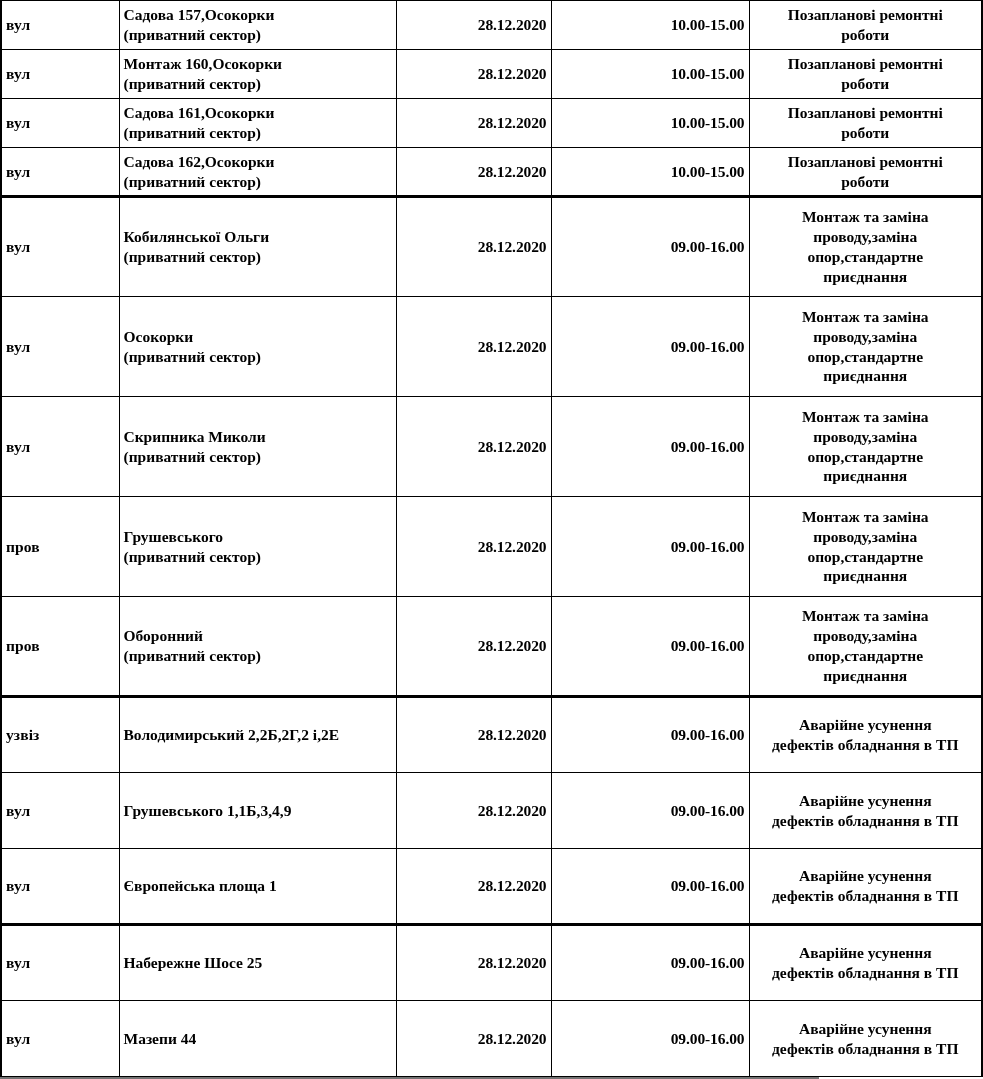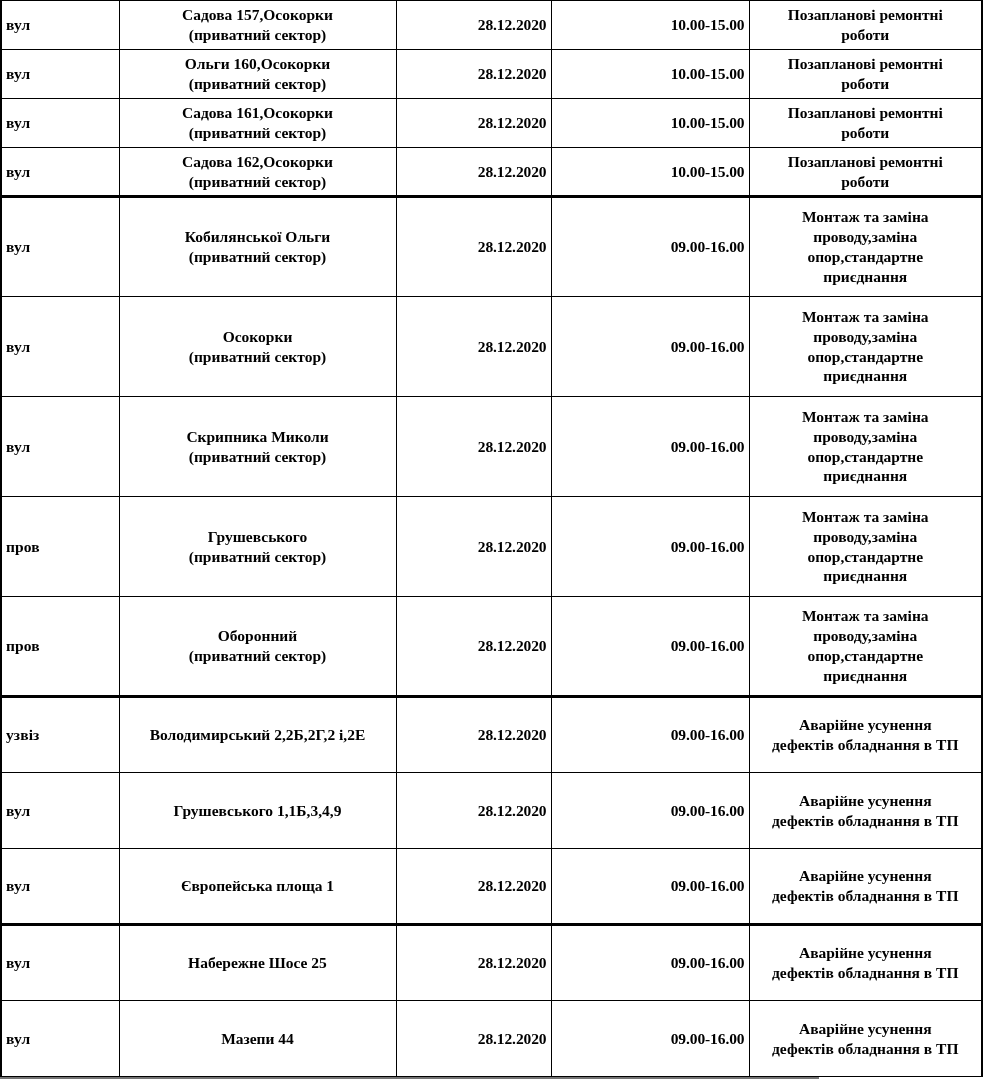"Садова 157,Осокорки" td.cell-address { text-align: center -> none }
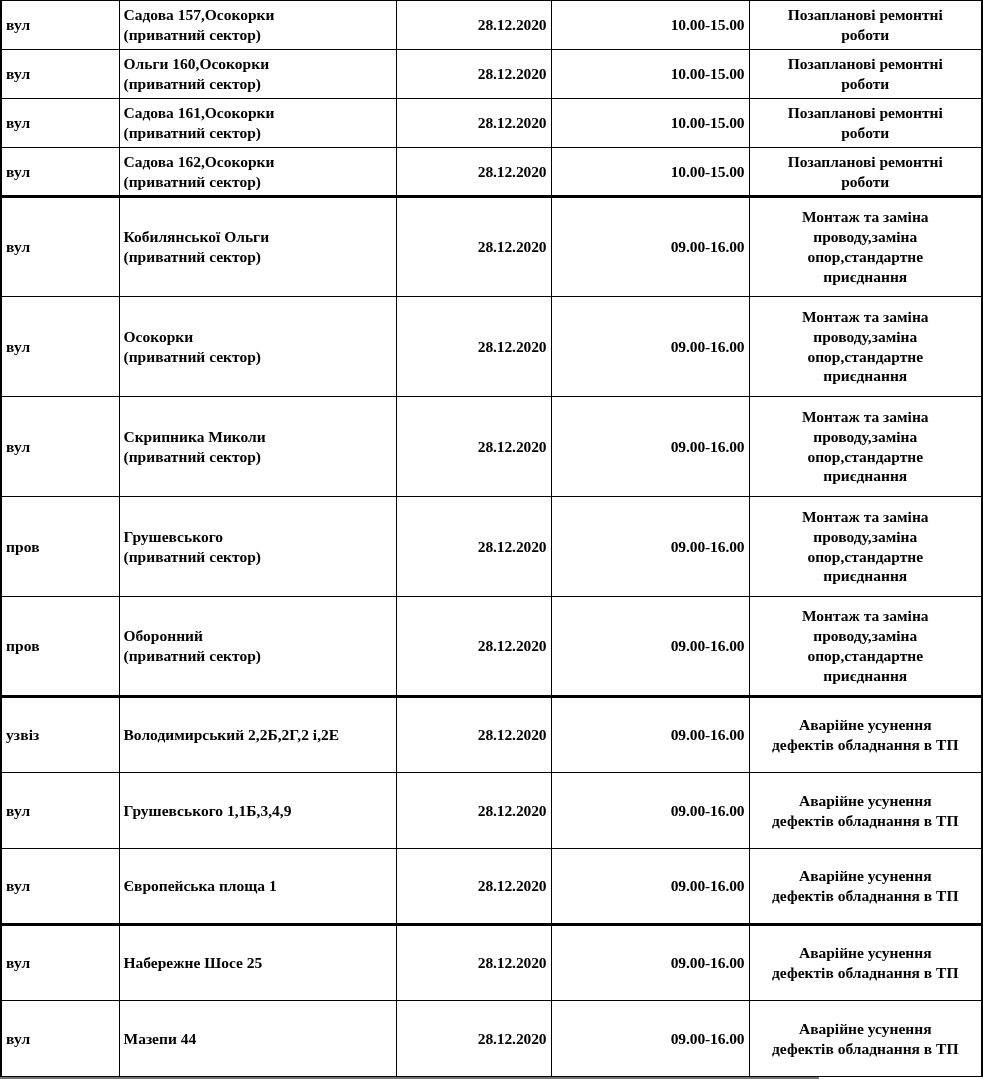"Ольги 160,Осокорки" span.addr-line { text: Ольги -> Монтаж }
